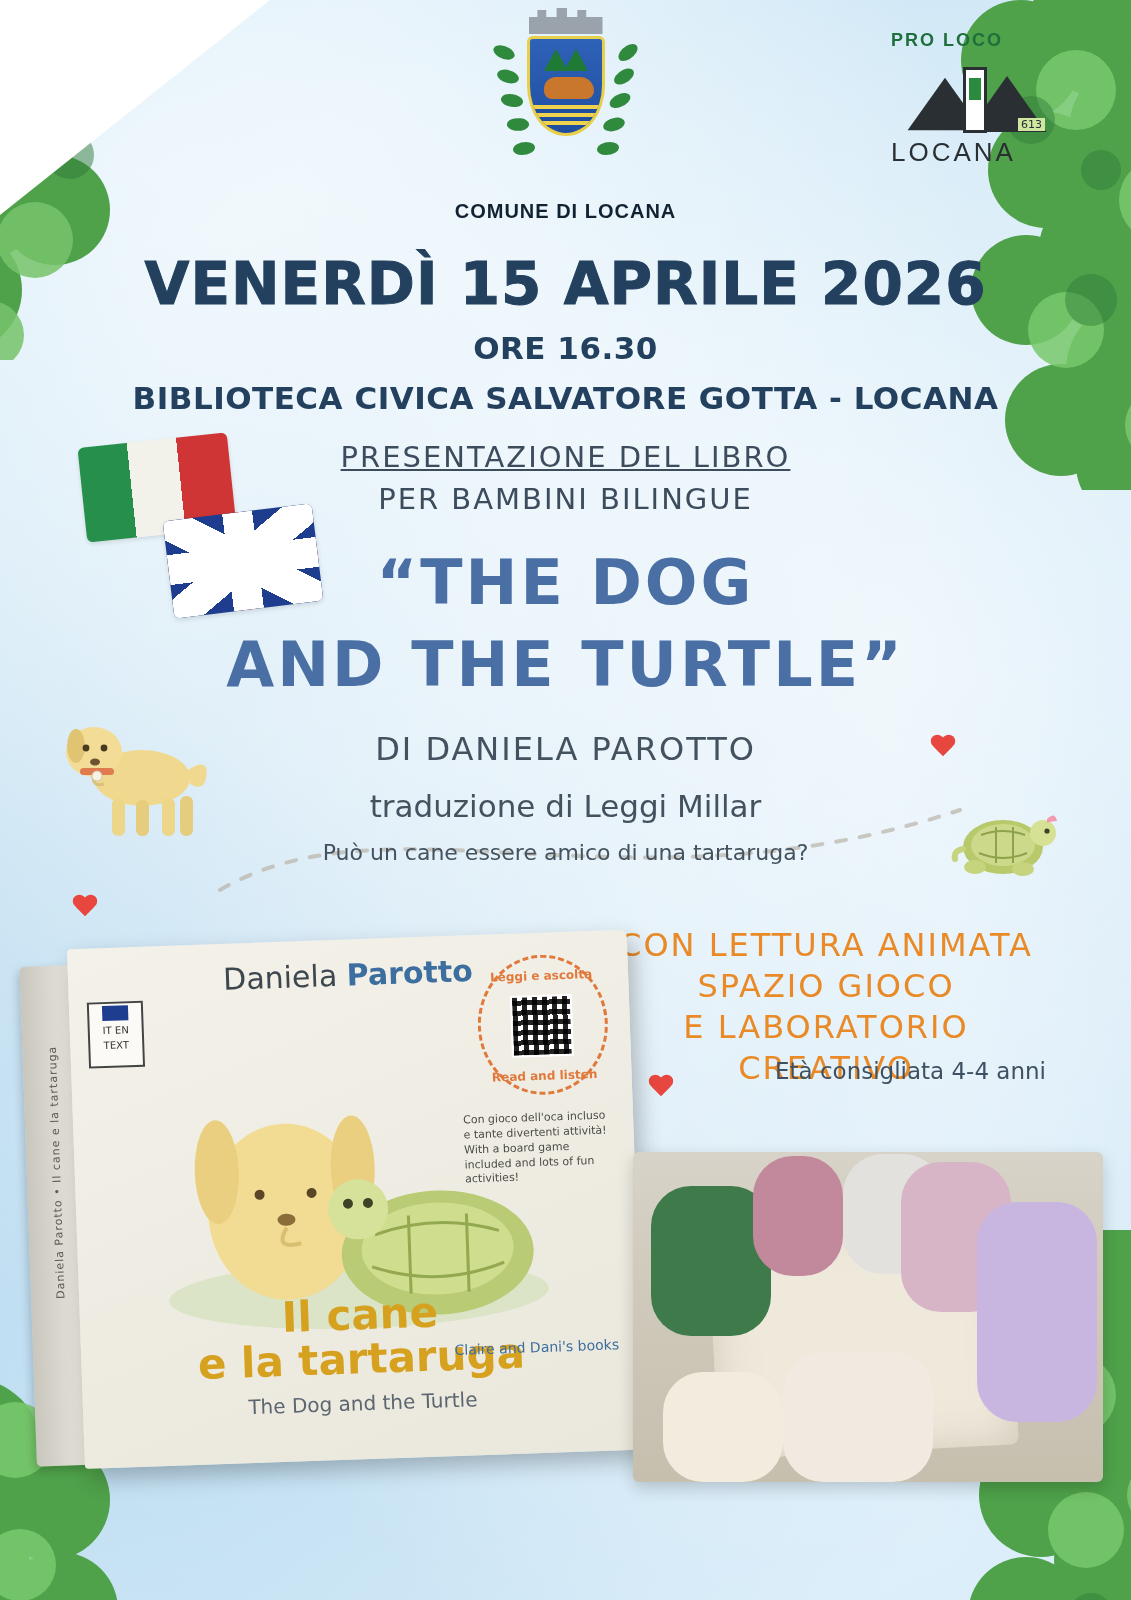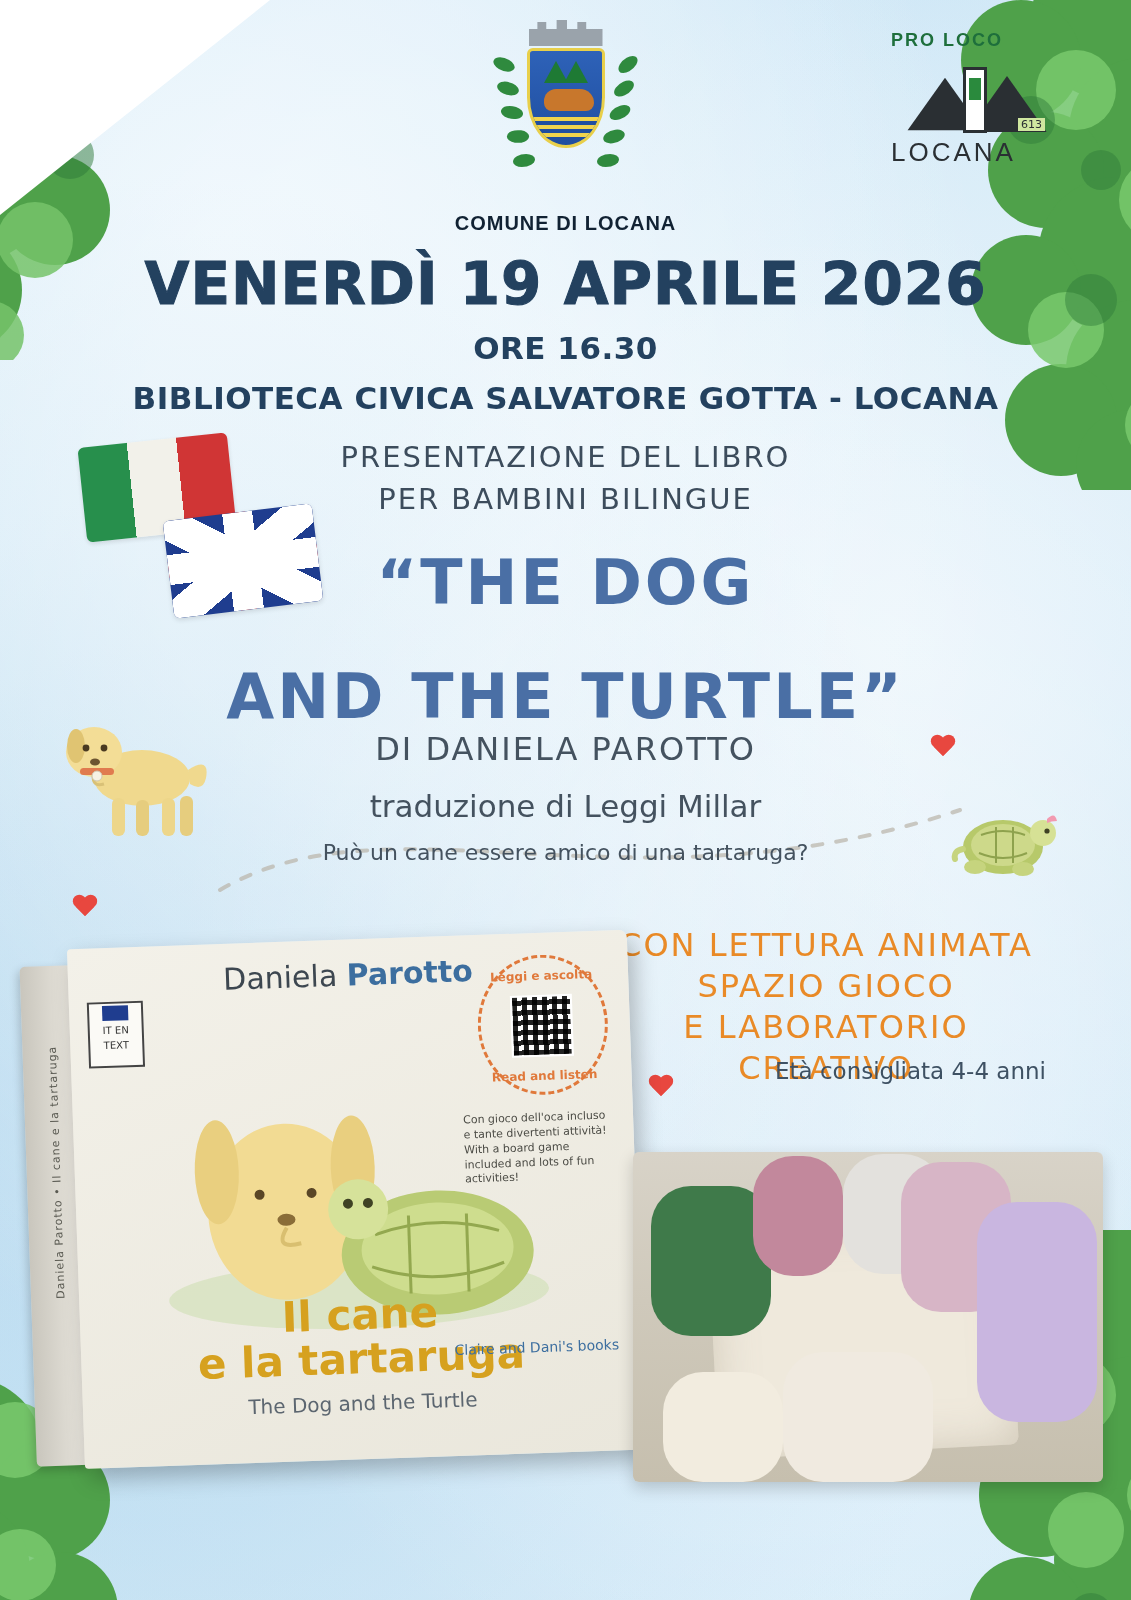"COMUNE DI LOCANA" .comune { top: 20px -> 8px }
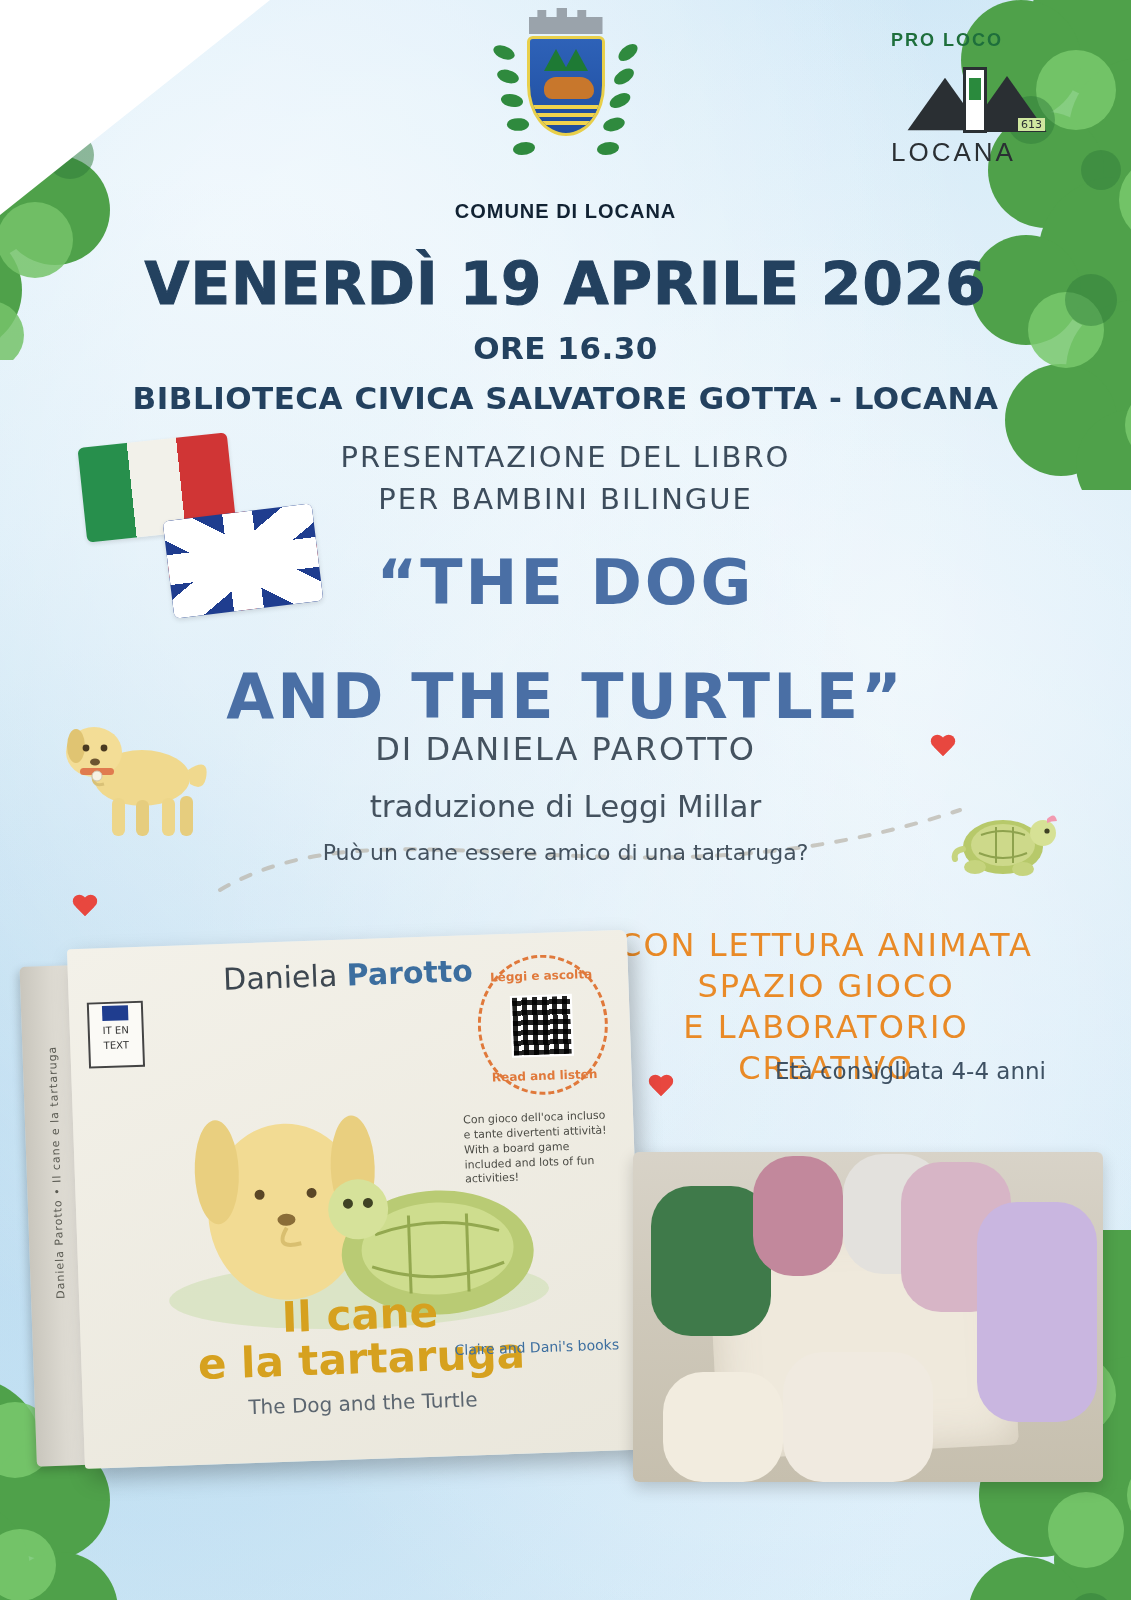"VENERDÌ 19 APRILE 2026" div.center-col { text: 19 -> 15 }
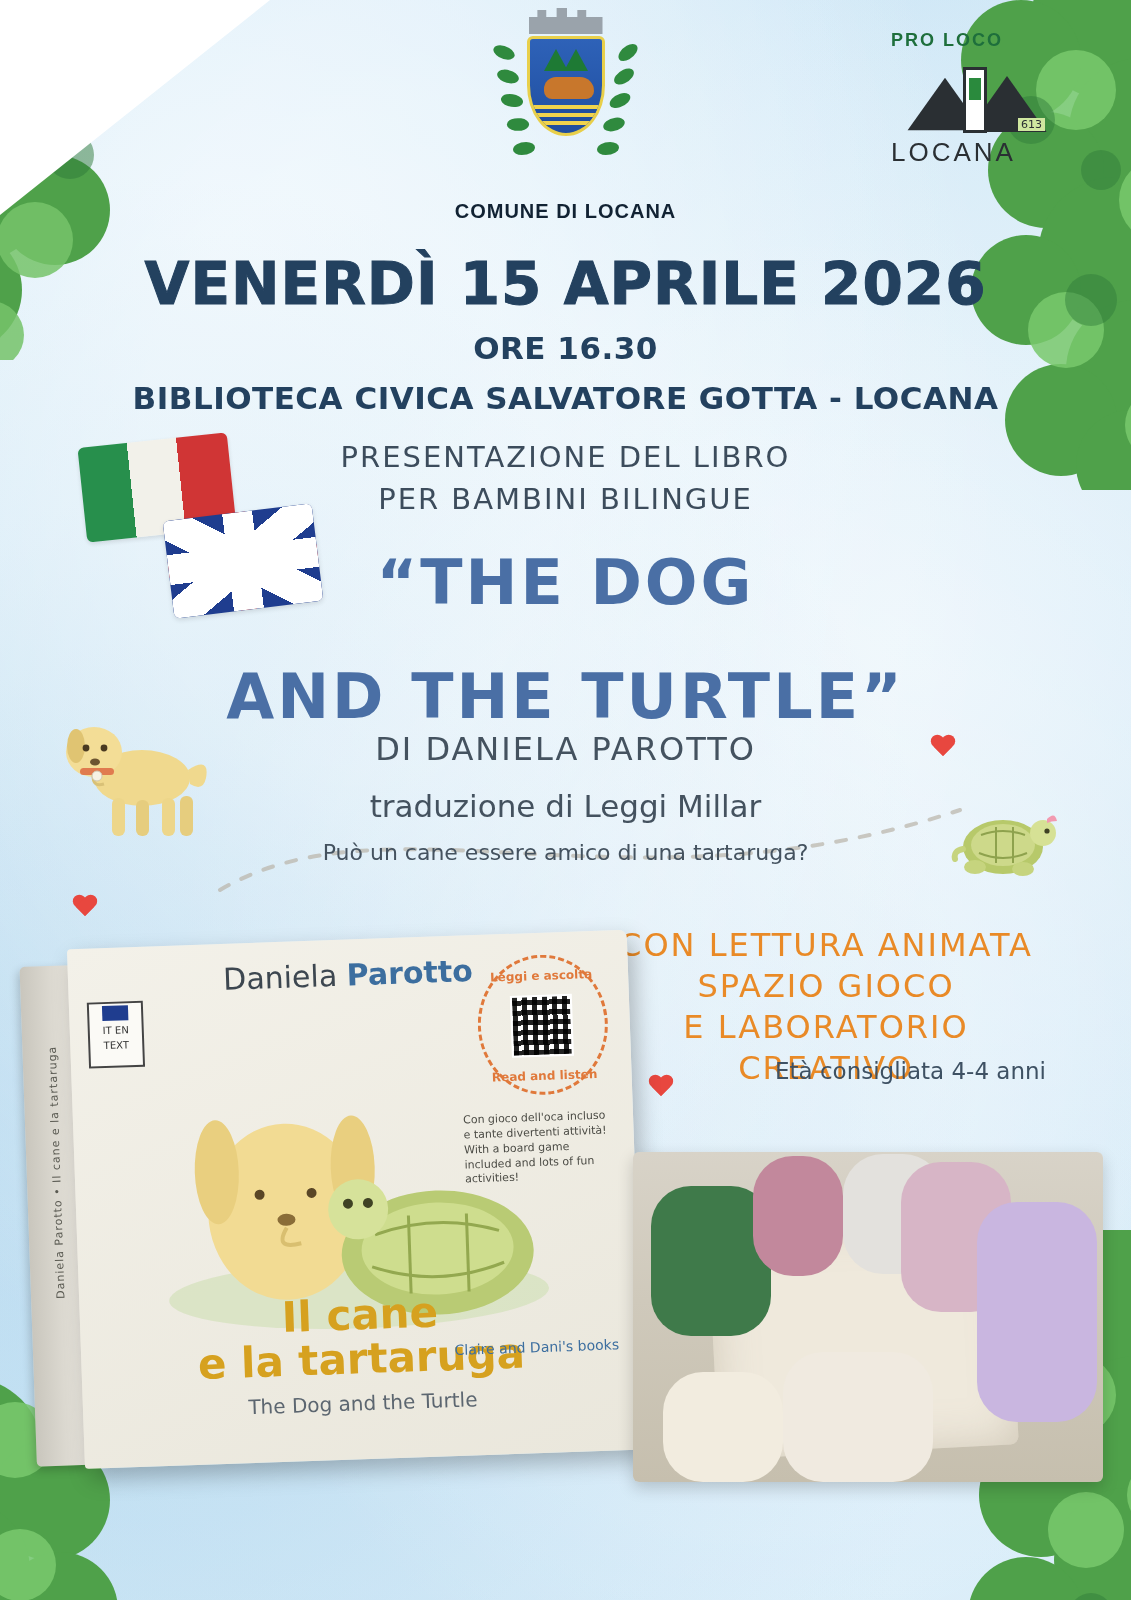"PRESENTAZIONE DEL LIBRO" .intro1 { text-decoration: none -> underline }
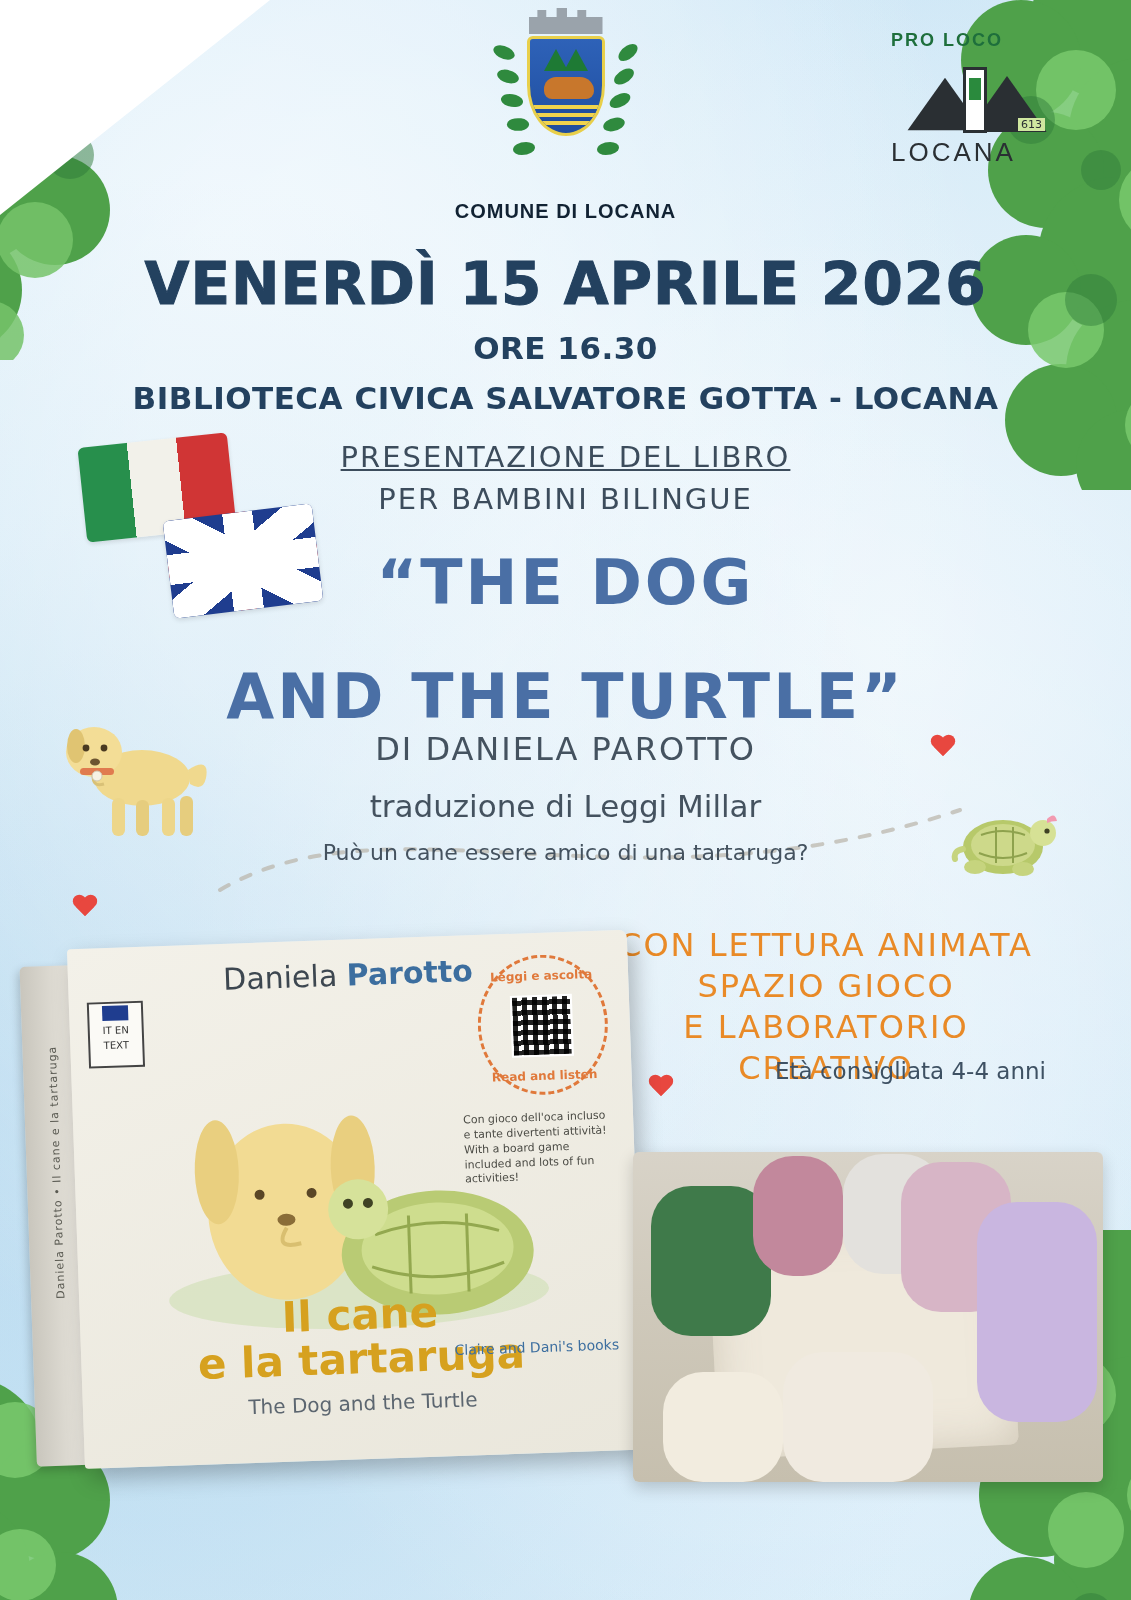"AND THE TURTLE”" .title2 { margin-top: 32px -> none }
